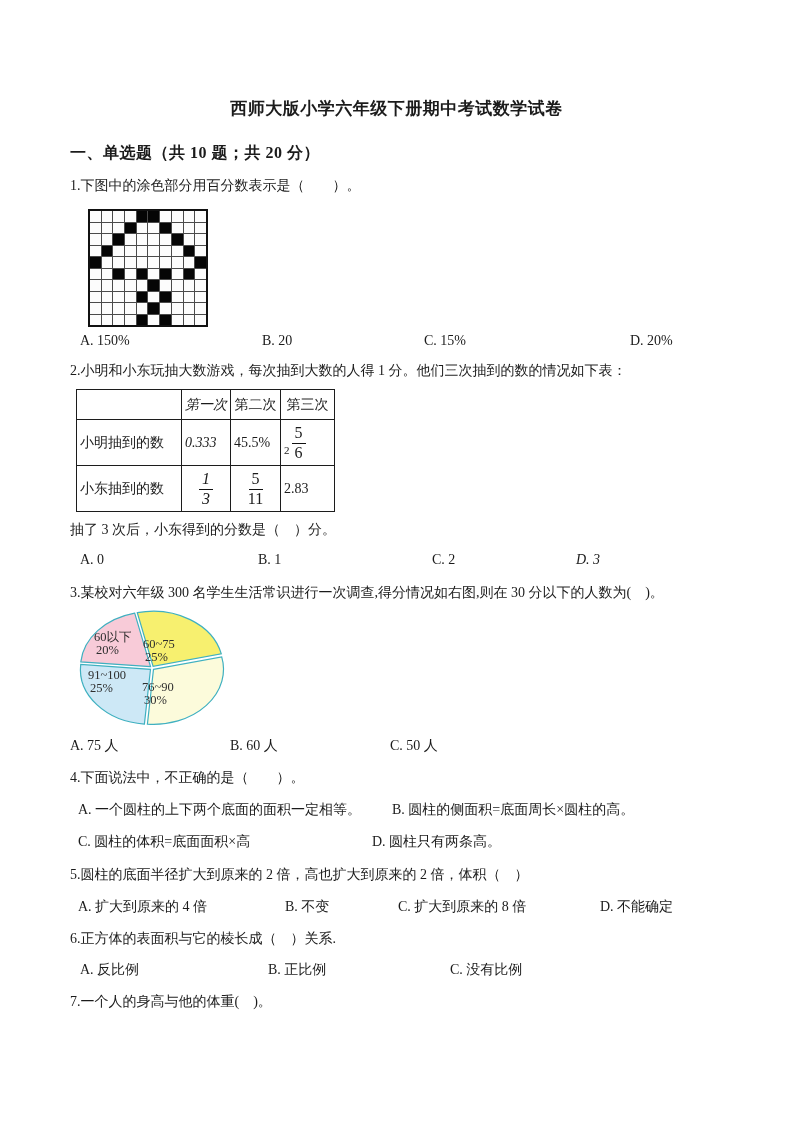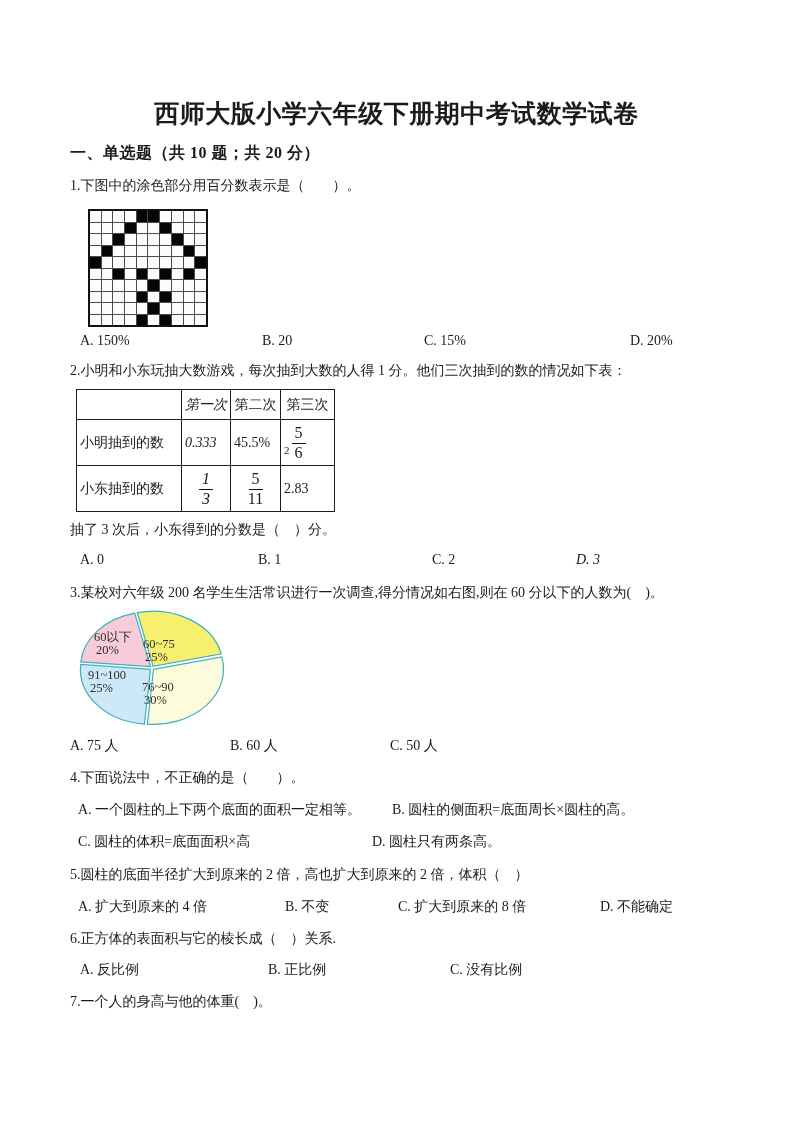"西师大版小学六年级下册期中考试数学试卷" .title { font-size: 25px -> 17px }
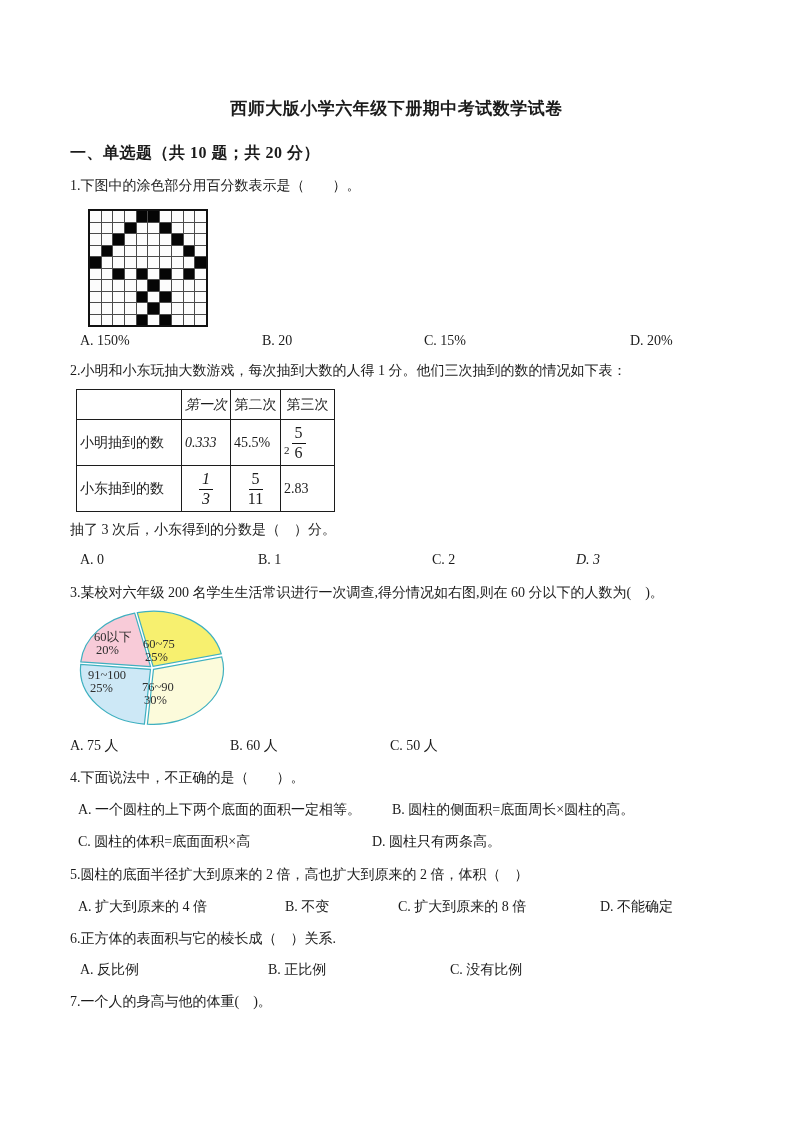"3.某校对六年级 200 名学生生活常识进行一次调查,得分情况如右图,则在 60" p.abs { text: 200 名学生生活常识进行一次调查,得分情况如右图,则在 60 -> 300 名学生生活常识进行一次调查,得分情况如右图,则在 30 }
